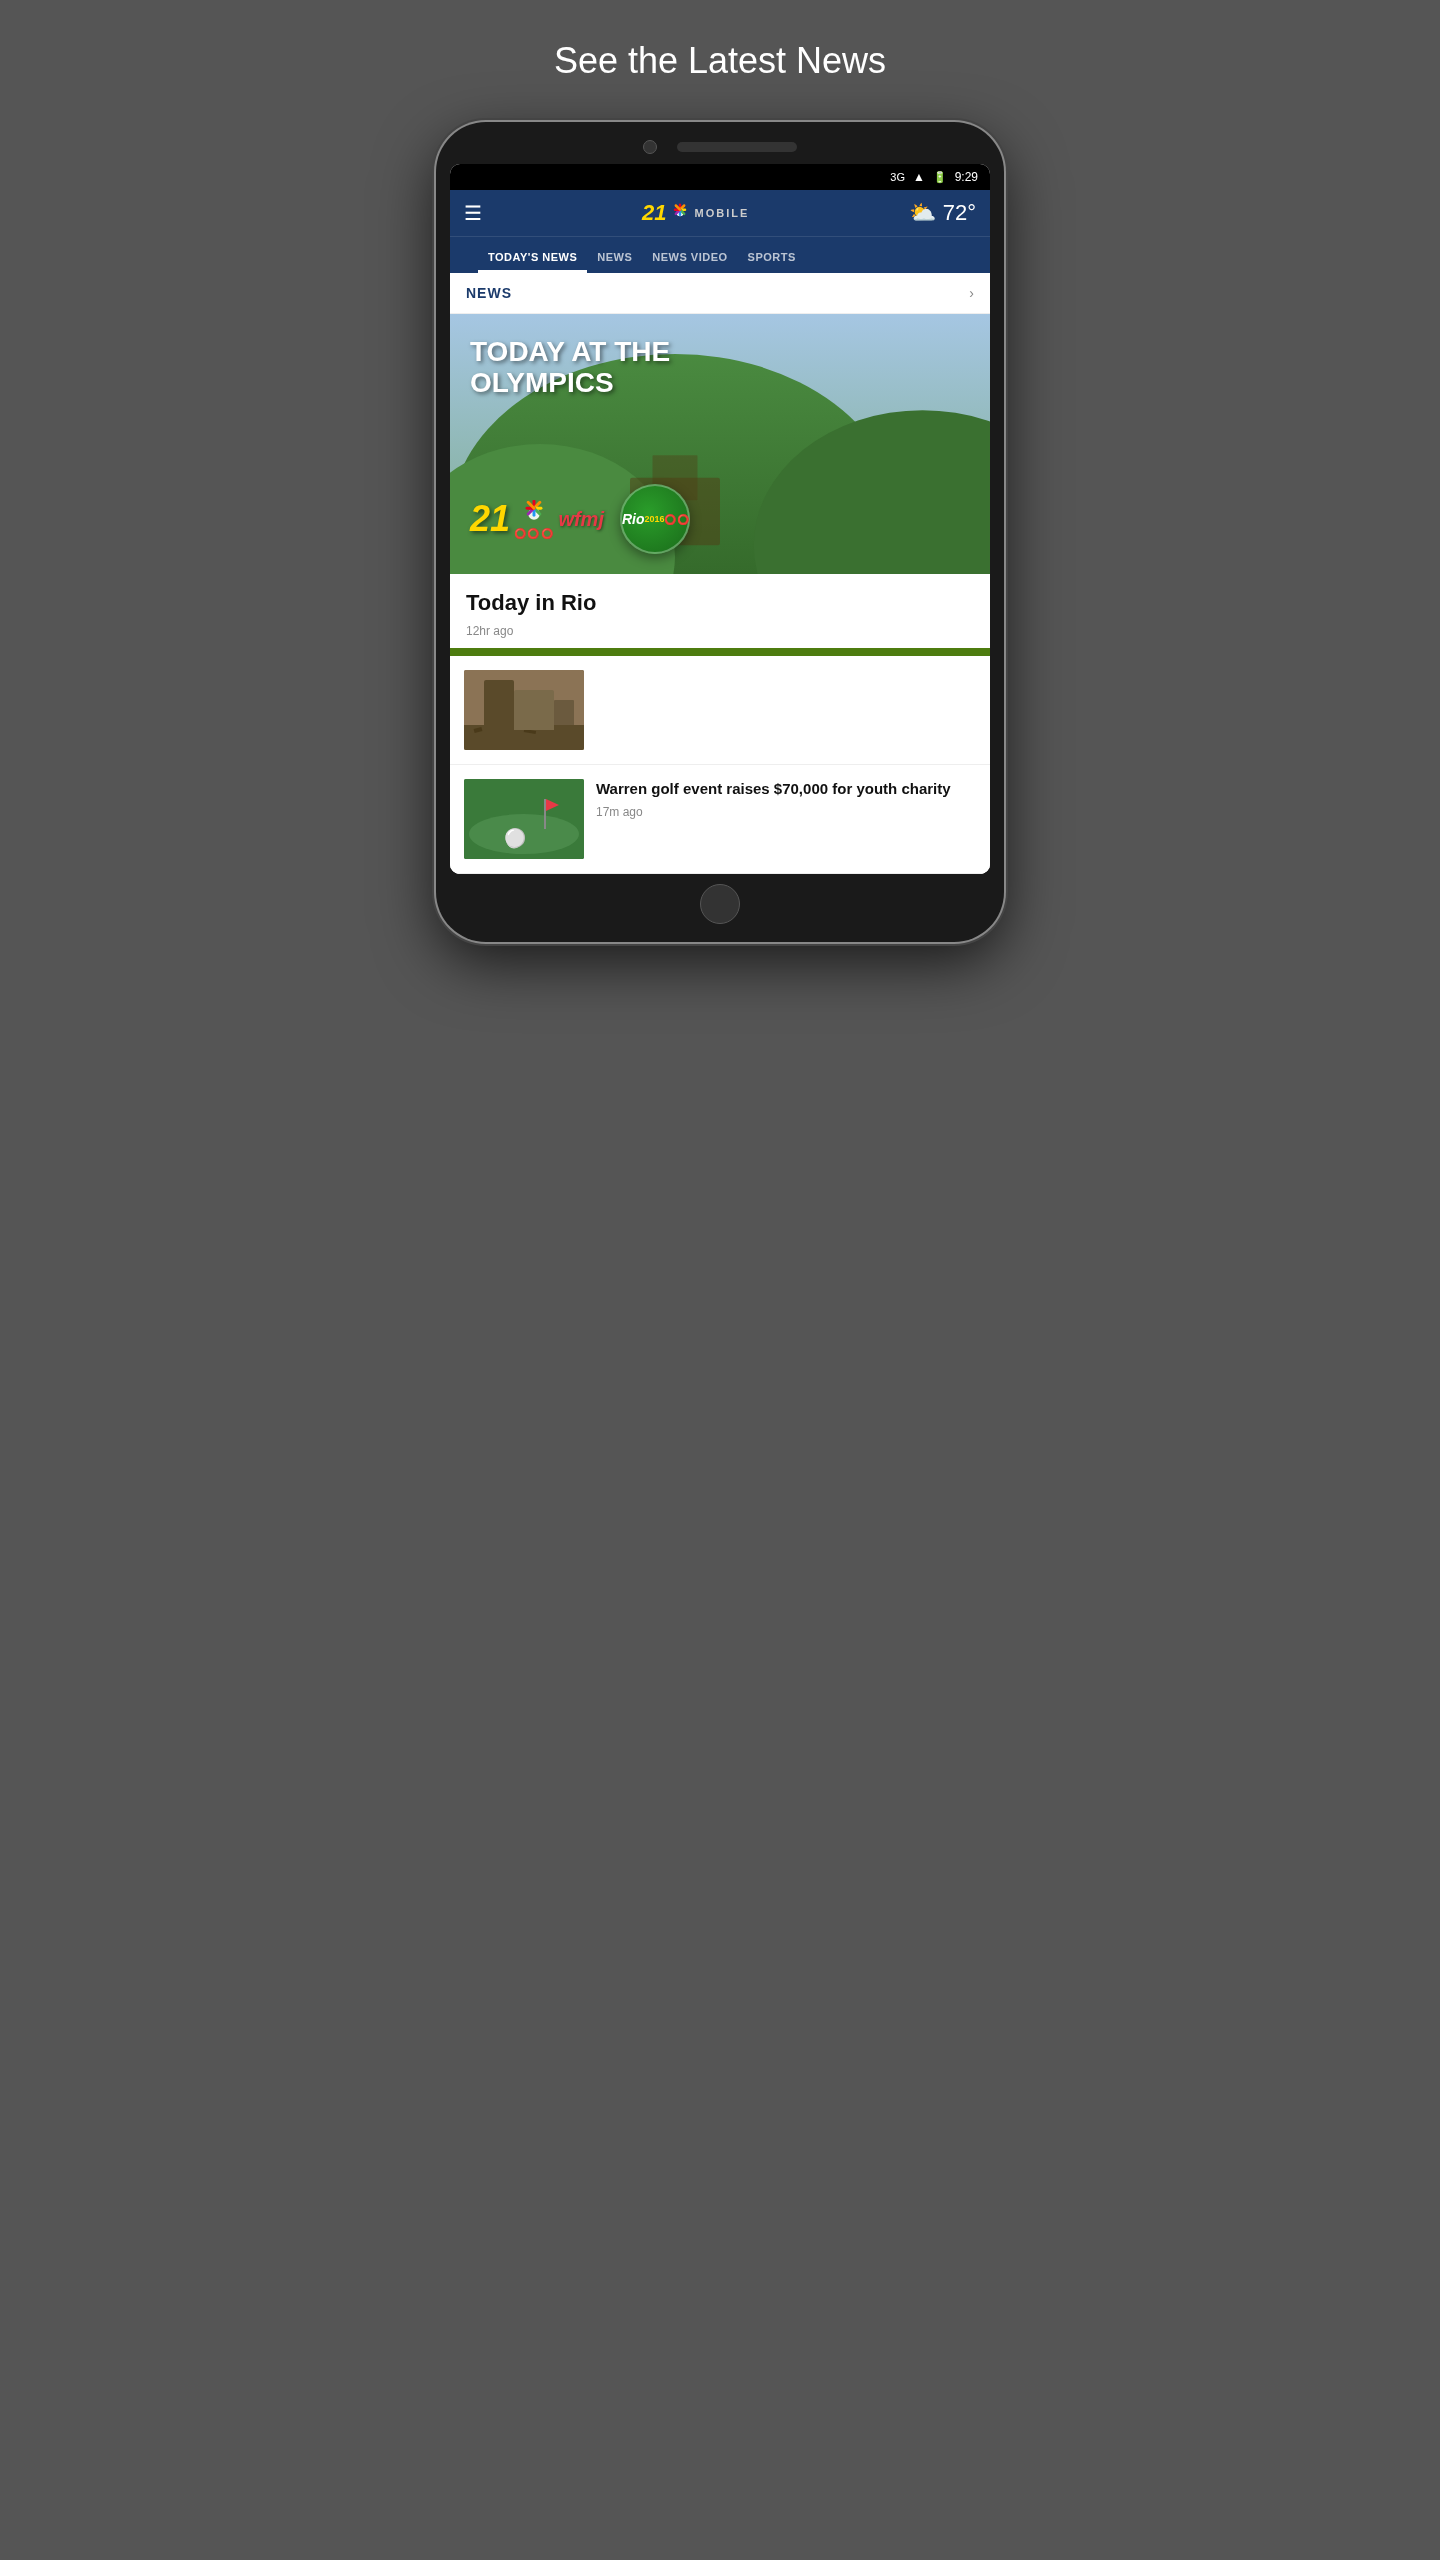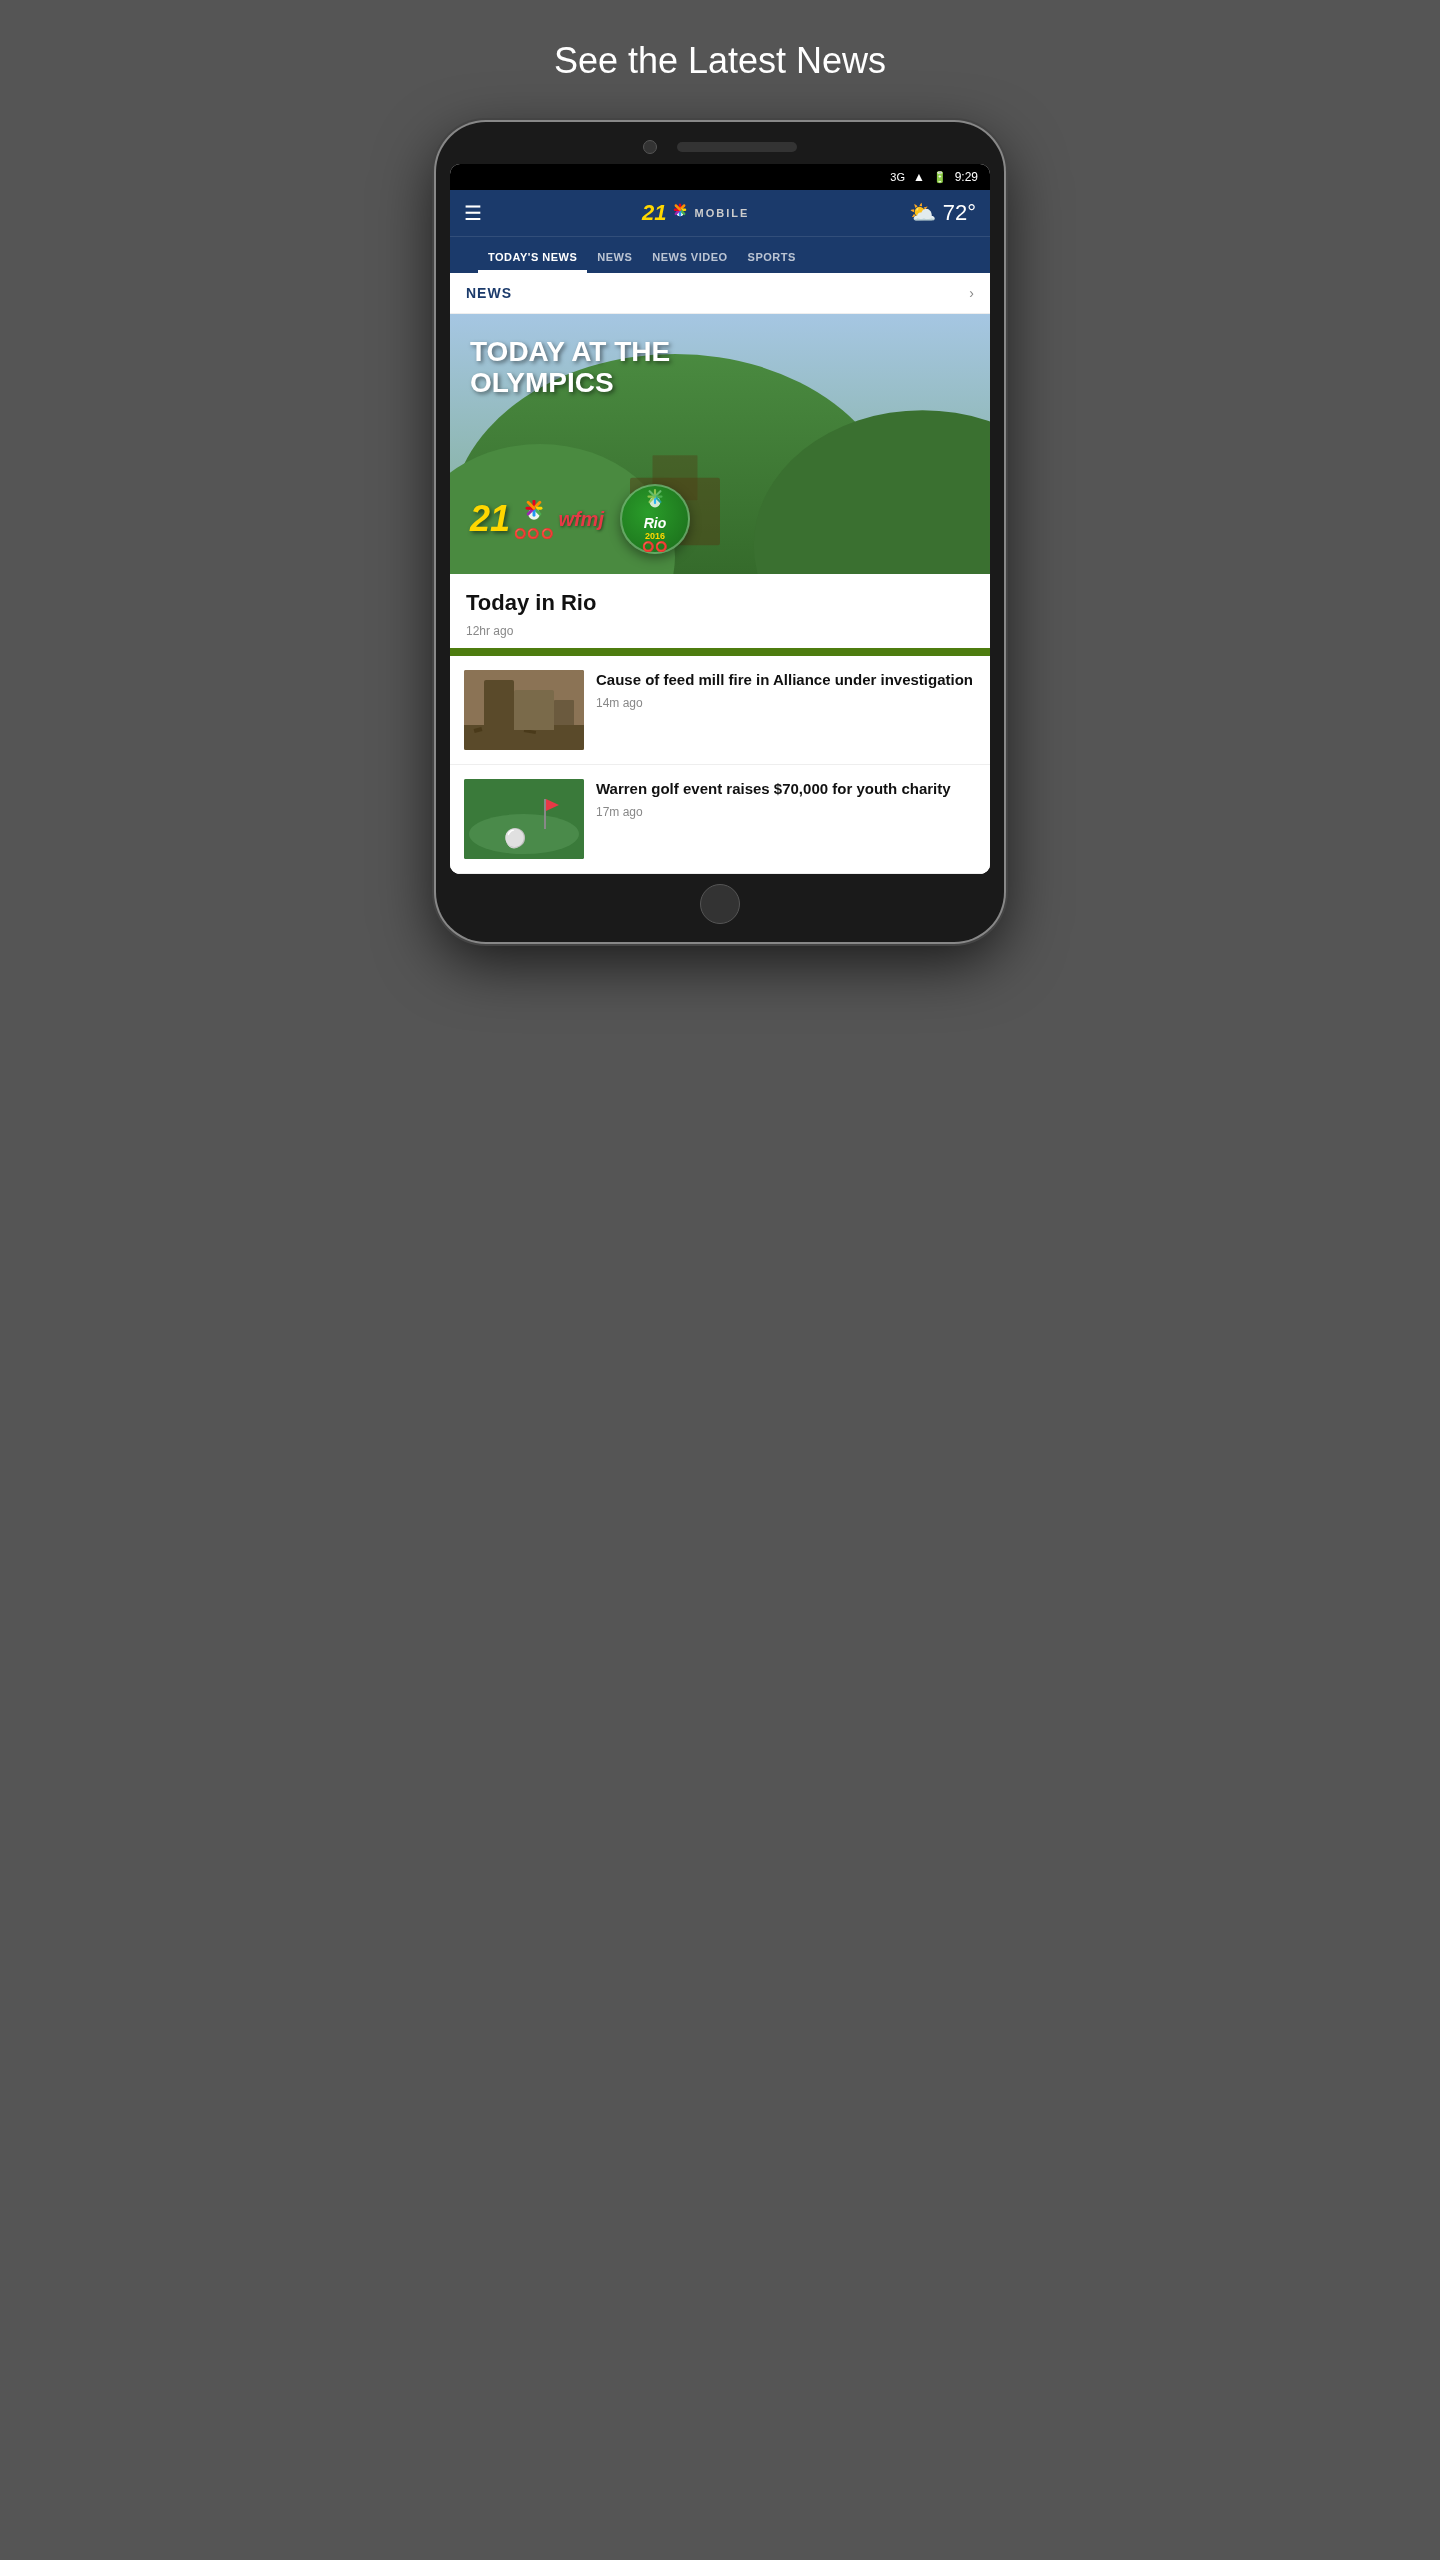"Rio" .rio-badge { flex-direction: column -> none; justify-content: flex-end -> space-between }
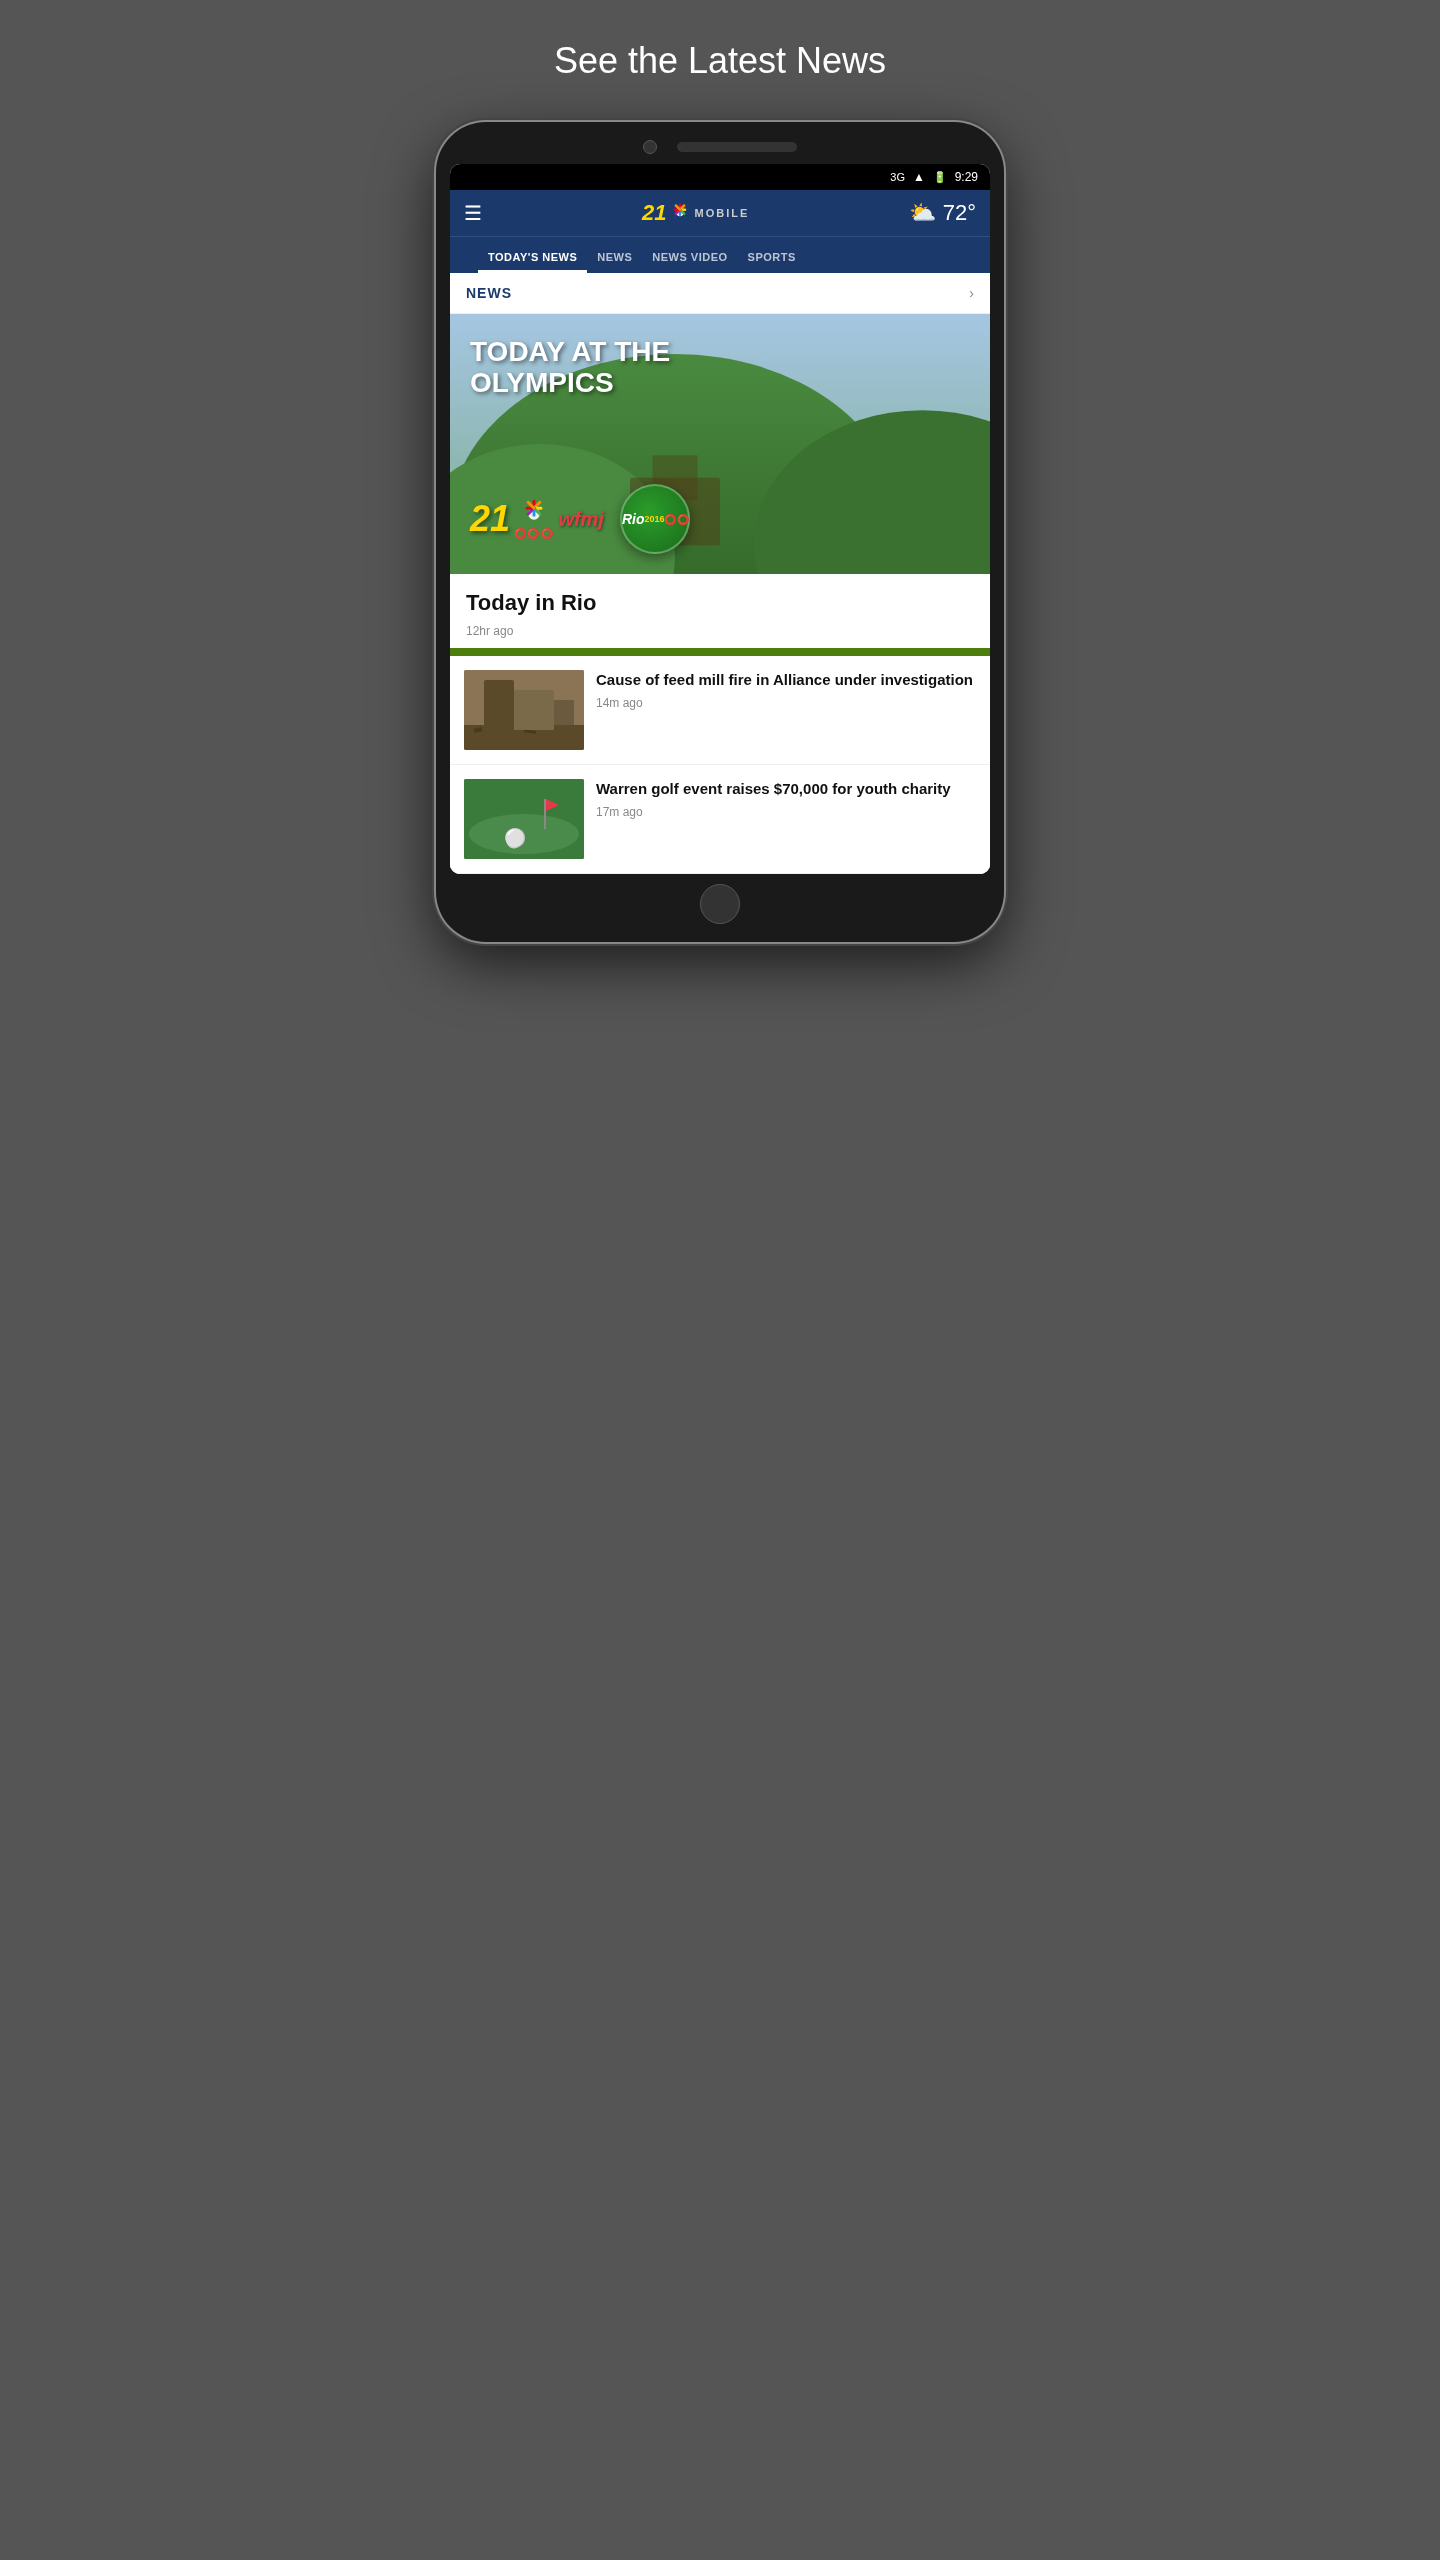"Cause of feed mill fire" div.news-item-content { html: <div> <div>Cause of feed mill fire in Alliance under investigation</div> <div>14m ago</div> </div> -> none }
